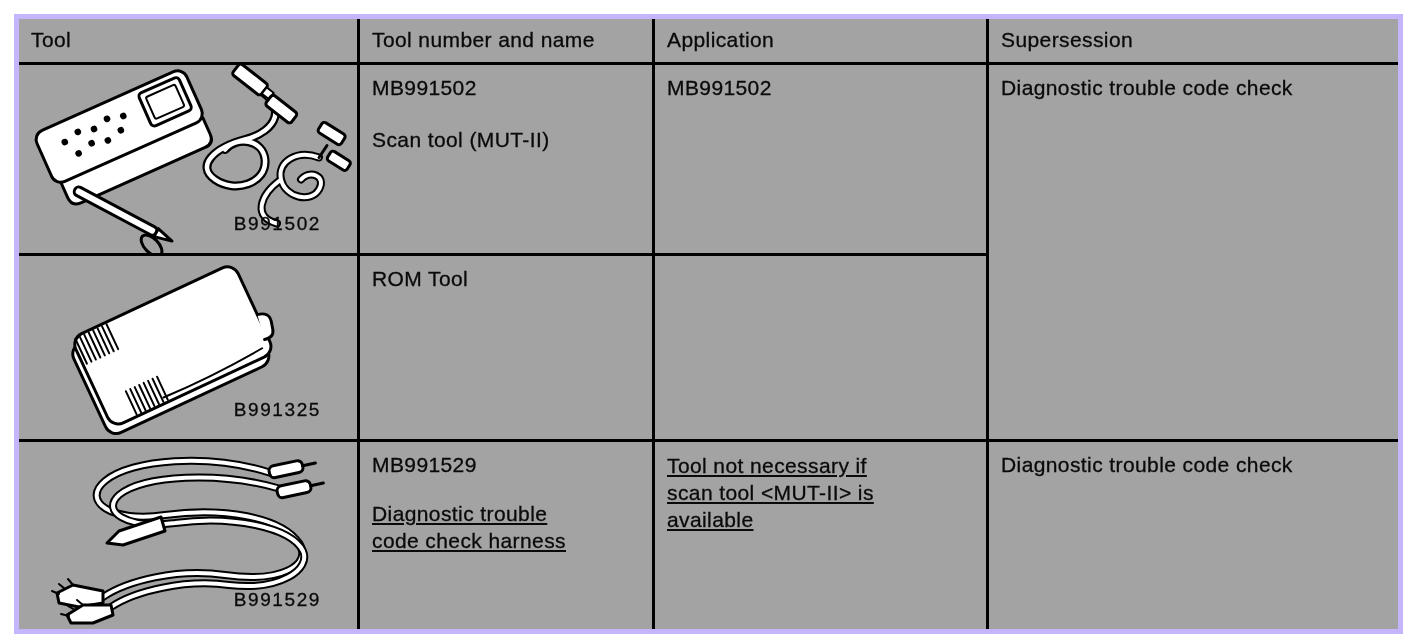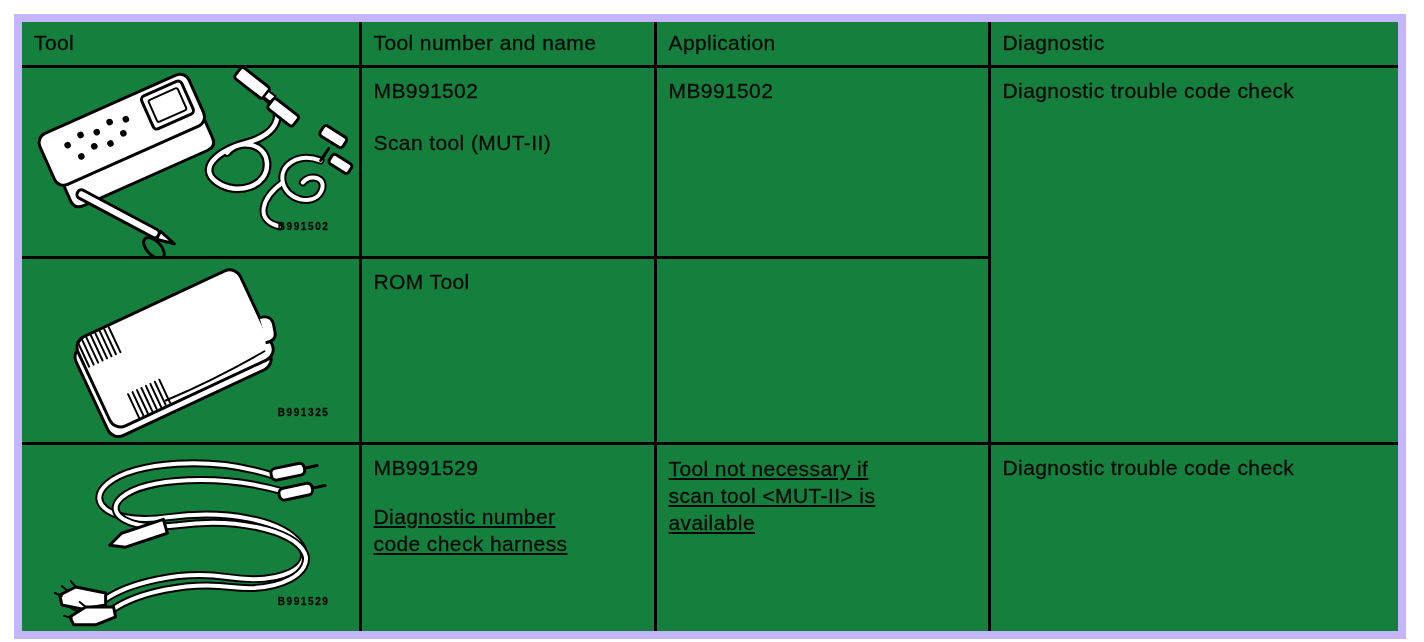"Tool" table.tools { background: #15803d -> #a3a3a3; border: 8px solid #c4b5fd -> 5px solid #c4b5fd }
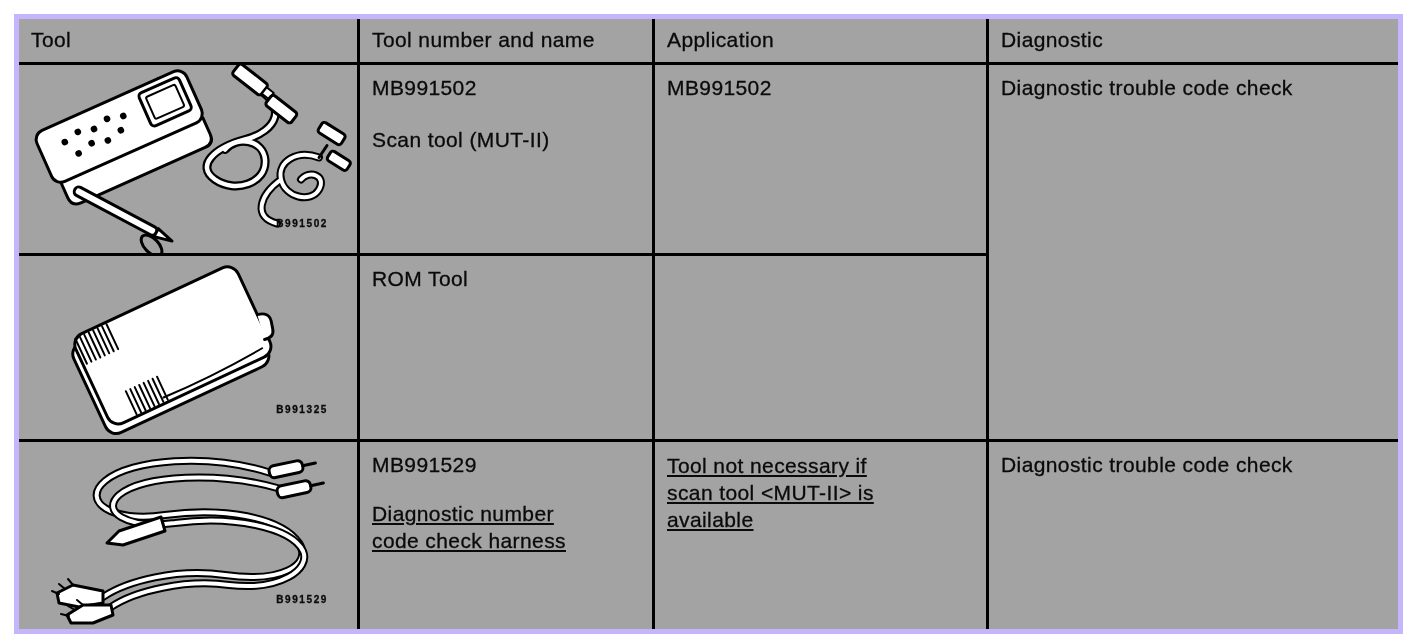"Diagnostic" th { text: Diagnostic -> Supersession }
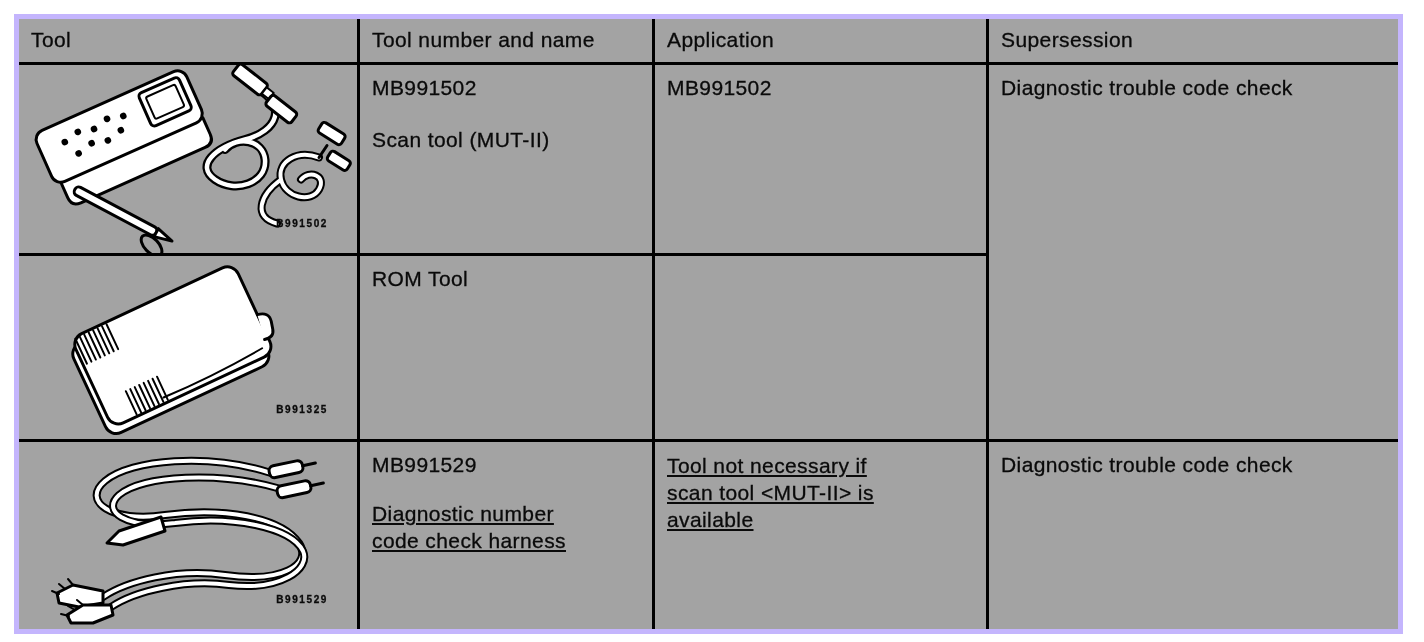"B991502" .fig-label { font-size: 10px -> 19px; font-weight: 700 -> 400; right: 29px -> 36px }
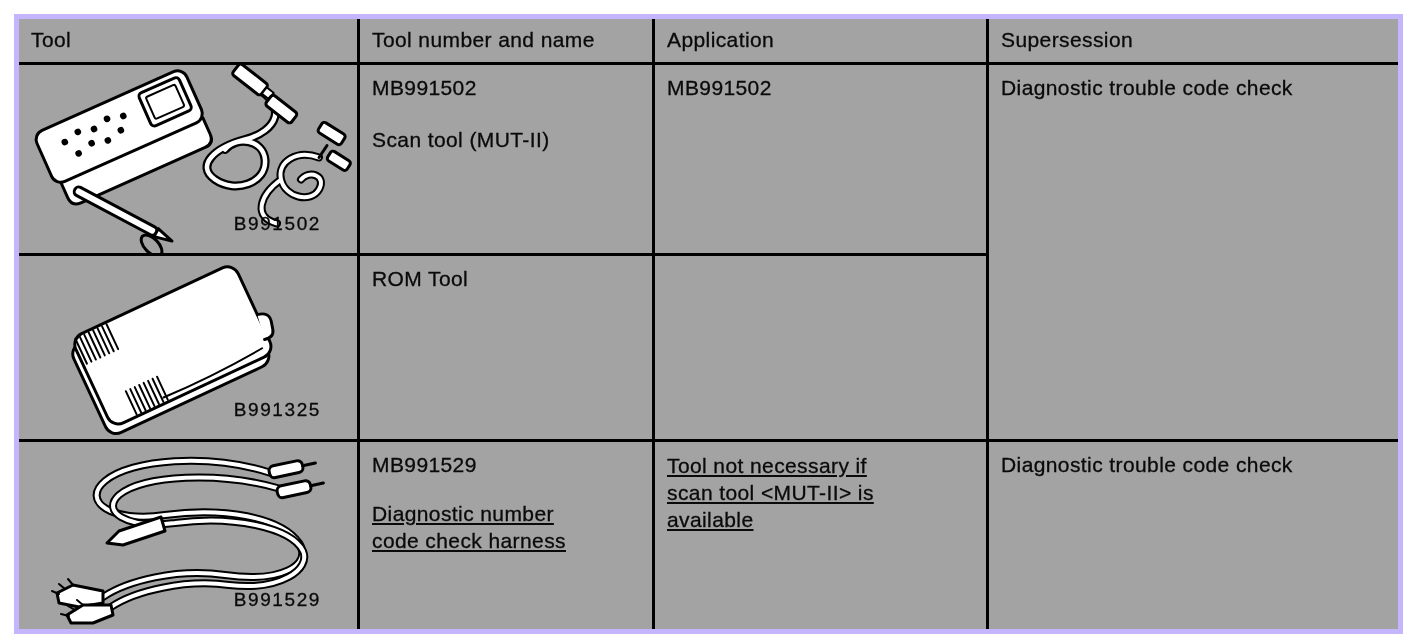"Diagnostic number" div.ln { text: number -> trouble }
